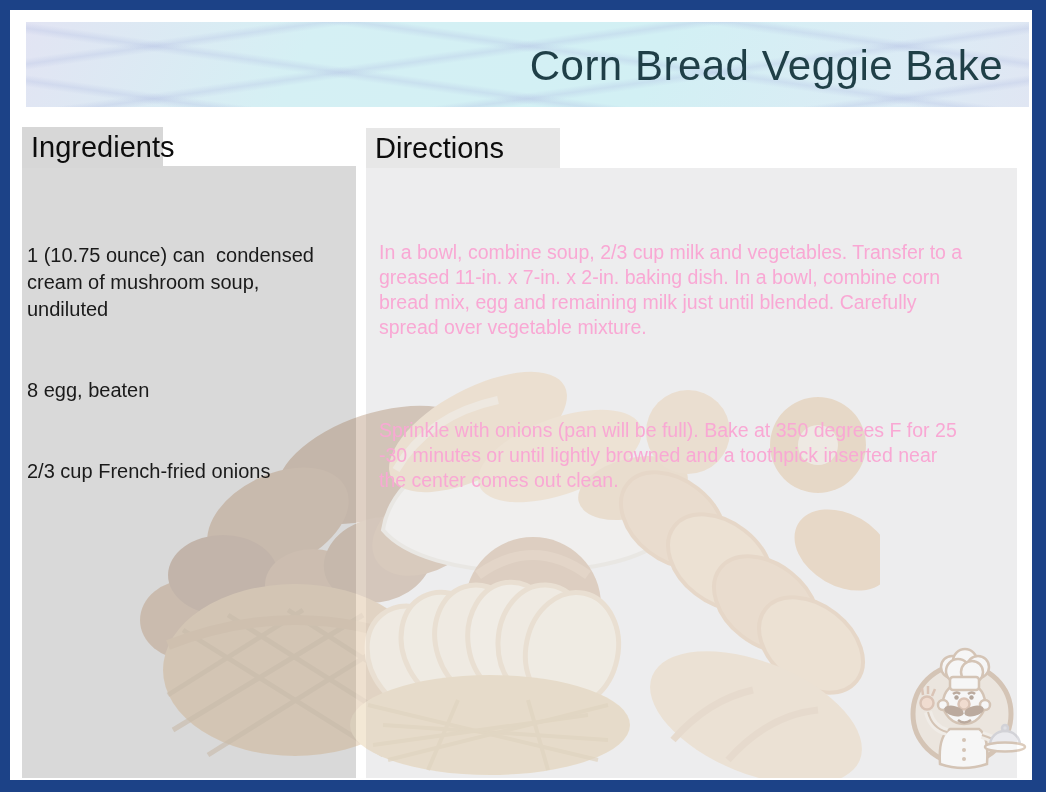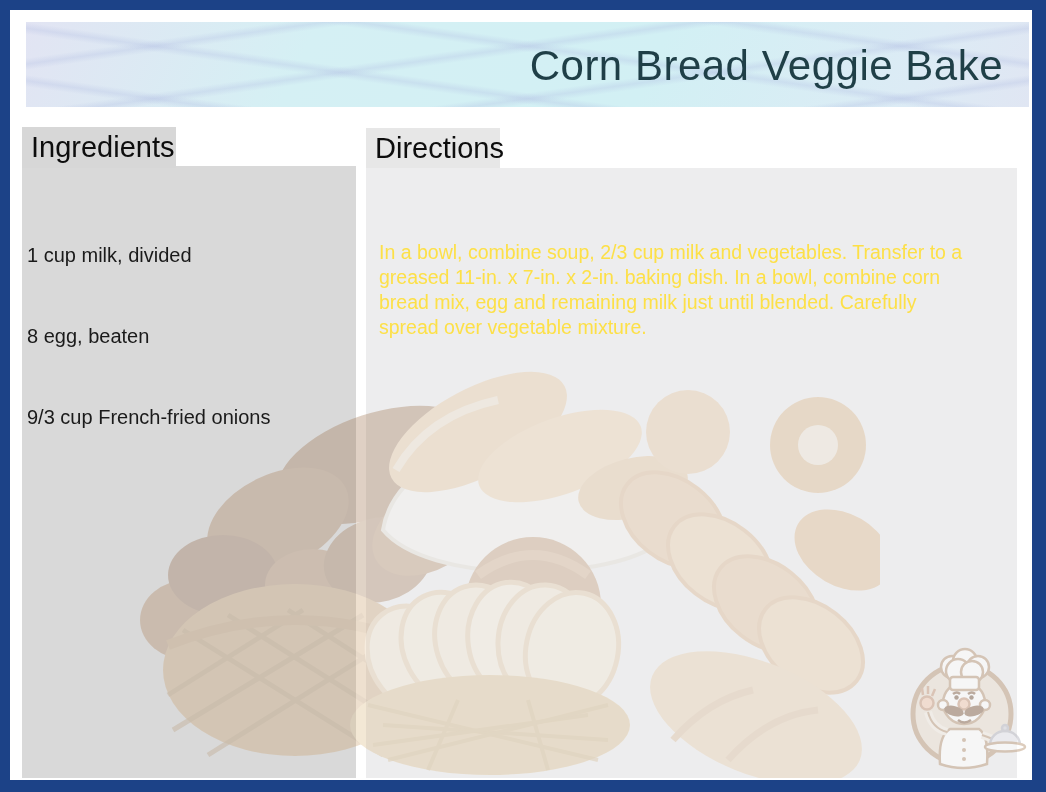"Ingredients" .ing-head { width: 154px -> 141px }
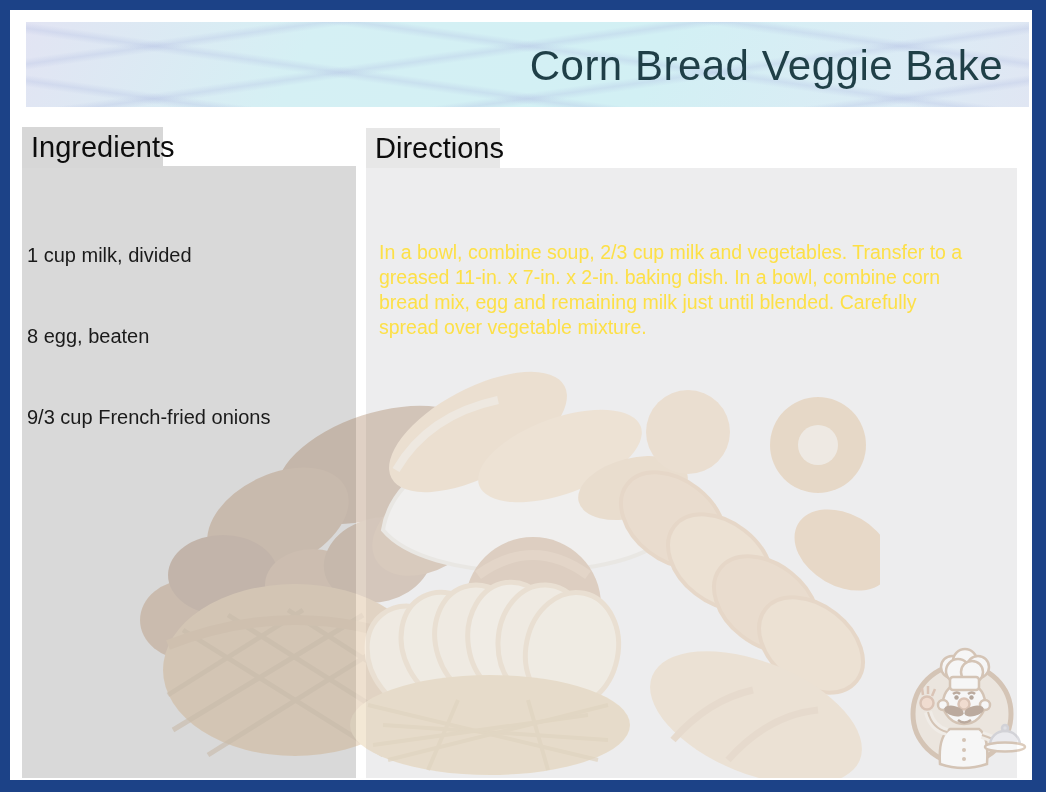"Directions" .dir-head { width: 134px -> 194px }
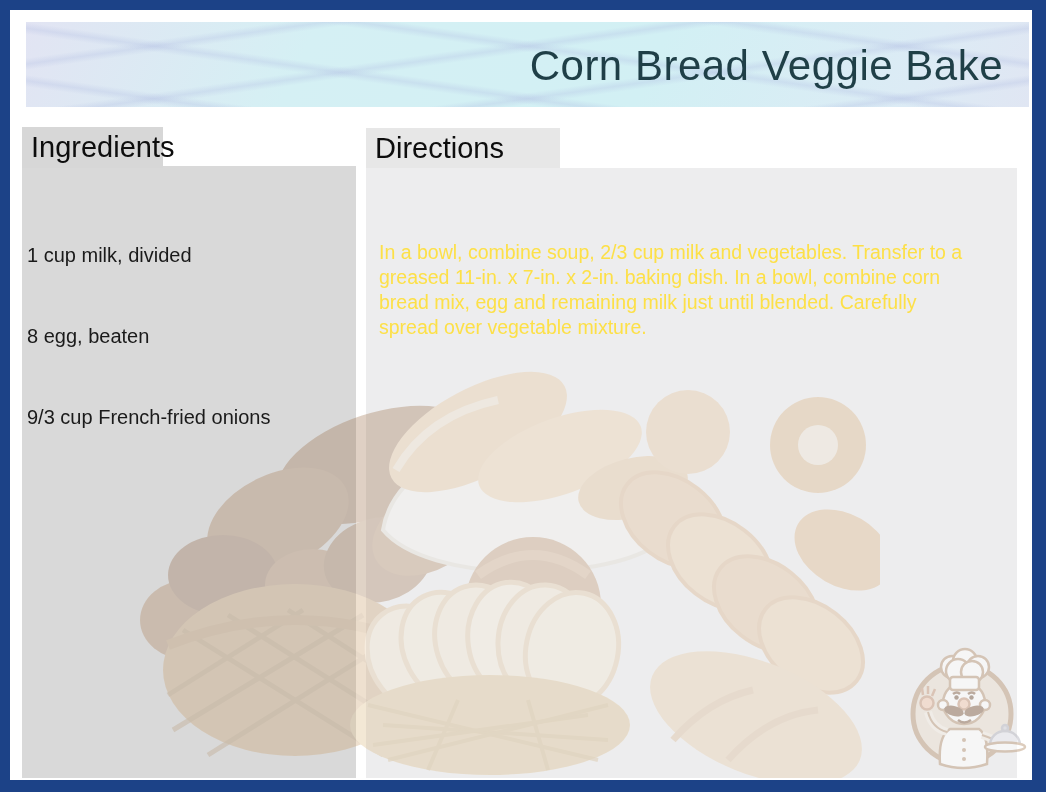"1 (10.75 ounce) can condensed" div.ing-item { html: none -> <div>1 (10.75 ounce) can condensed cream of mushroom soup, undiluted</div> }
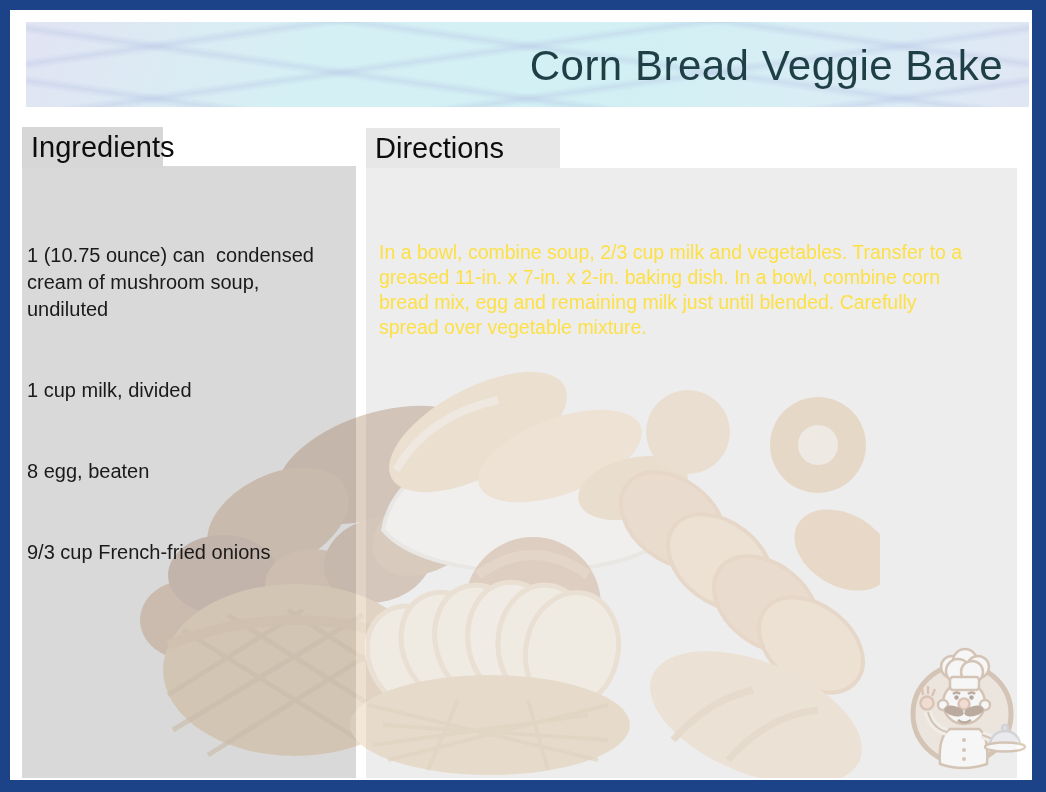"In a bowl, combine soup," .dir-text { color: #fde047 -> #f9a8d4 }
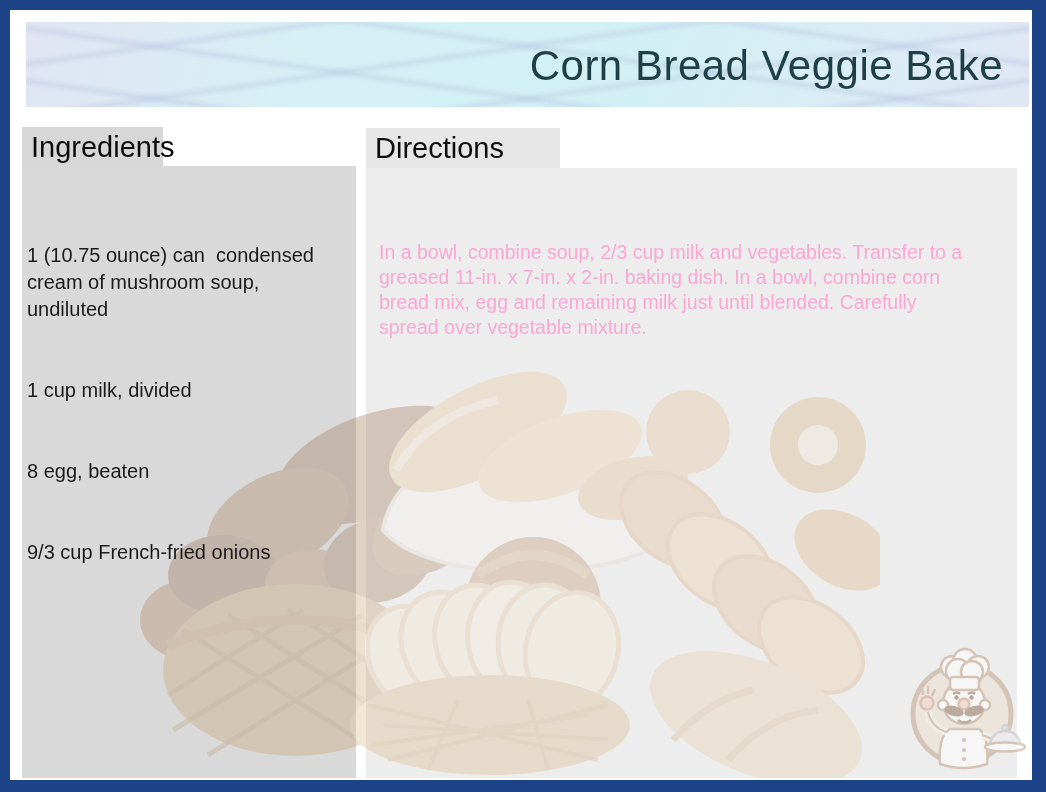"1 cup milk, divided" div.ing-item { html: <div>1 cup milk, divided</div> -> none }
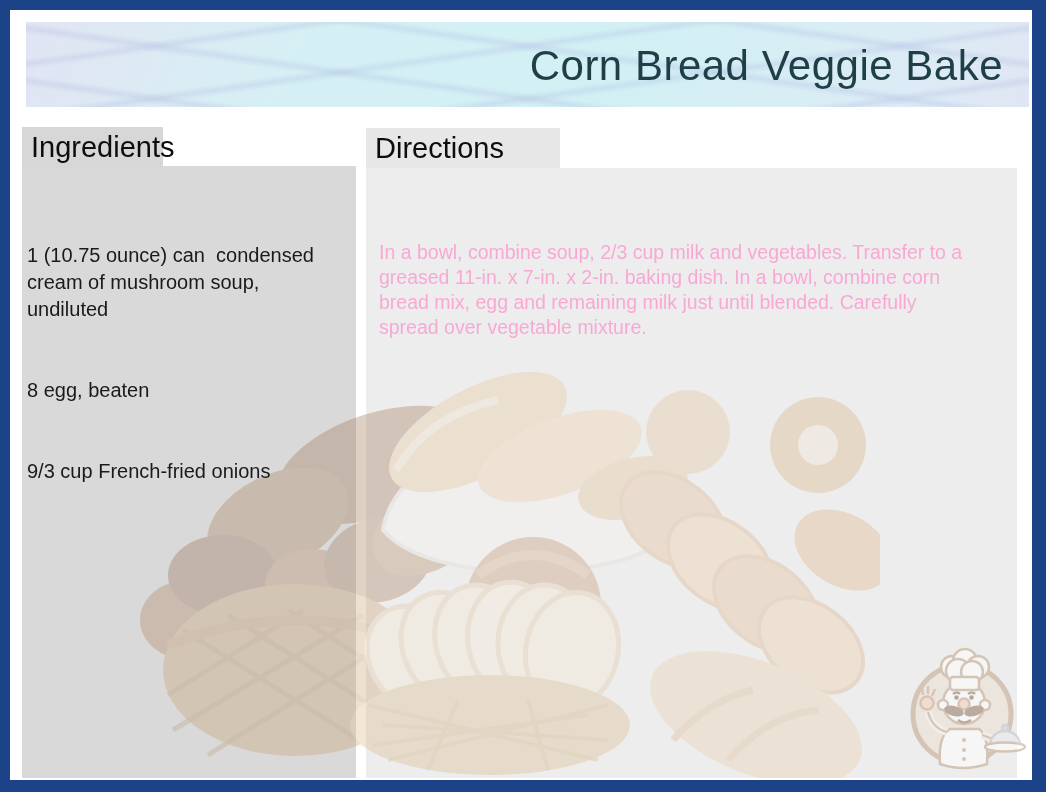"Sprinkle with onions (pan will" p.dir-para { html: none -> <p>Sprinkle with onions (pan will be full). Bake at 350 degrees F for 25 -30 minutes or until lightly browned and a toothpick inserted near the center comes out clean.</p> }
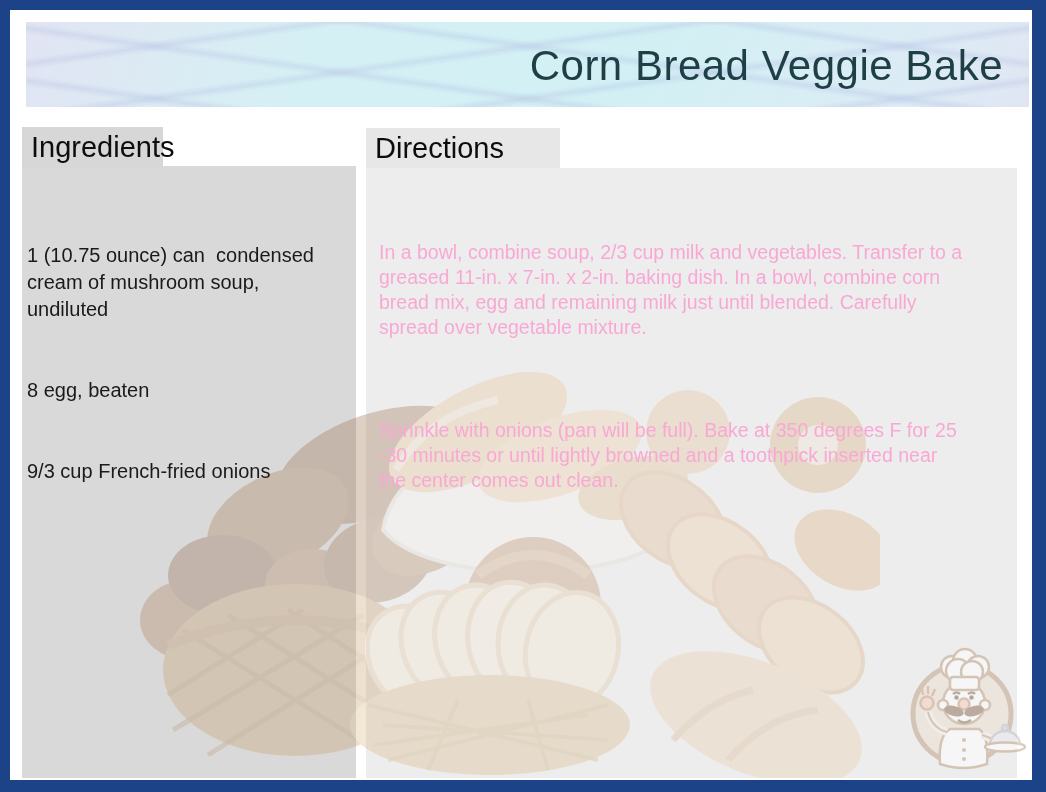"9/3 cup French-fried onions" div.ing-item { text: 9/3 -> 2/3 }
